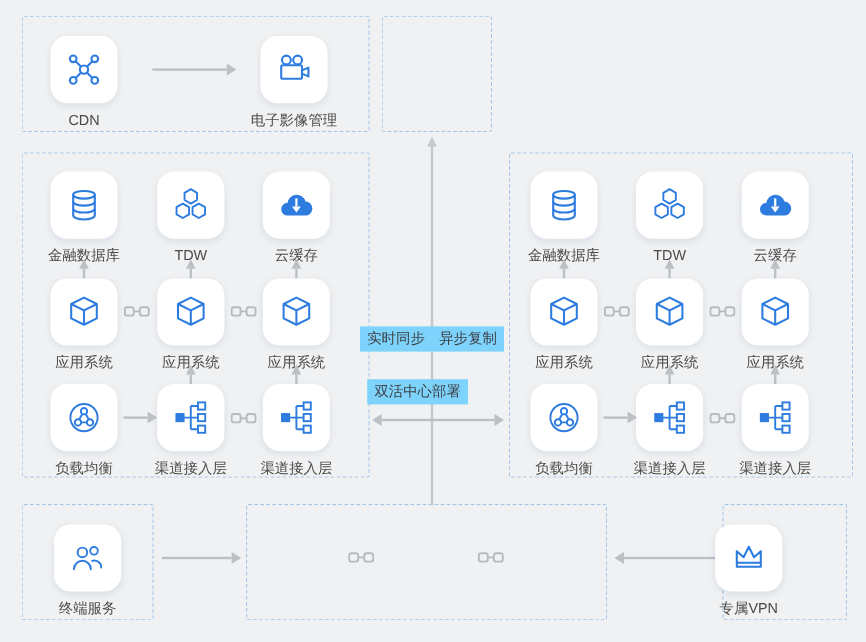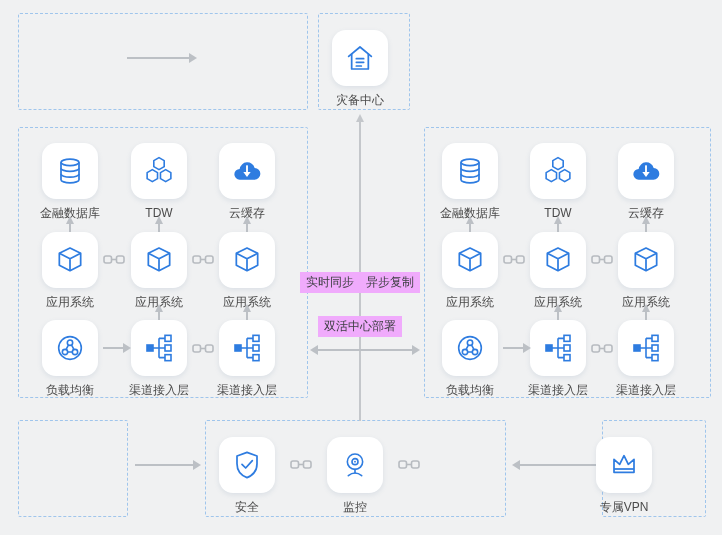"CDN" div.node { html: none -> <div> <div> <svg> <use></use> </svg> </div> <div>CDN</div> </div> }
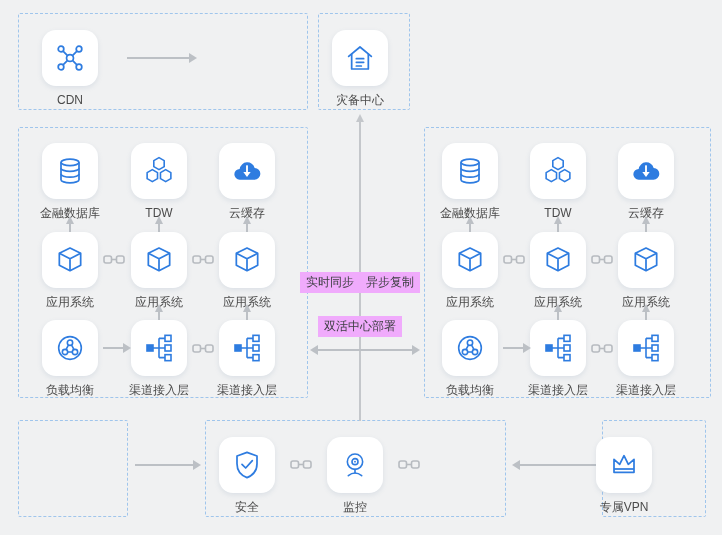"电子影像管理" div.node { html: none -> <div> <div> <svg> <use></use> </svg> </div> <div>电子影像管理</div> </div> }
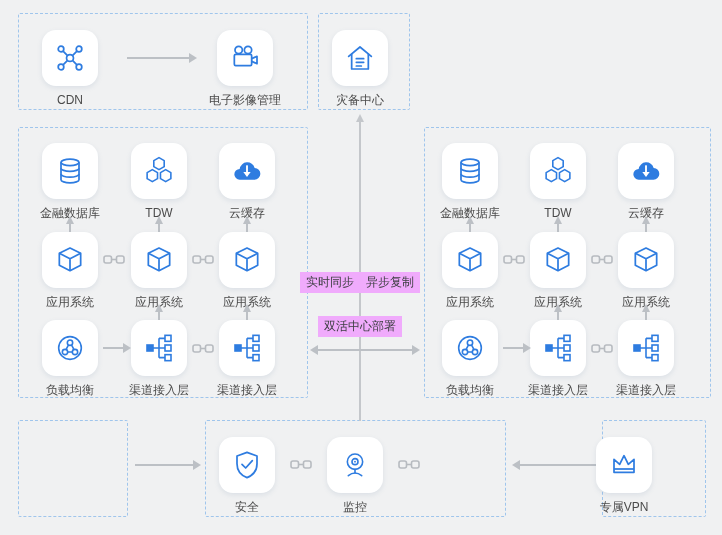"灾备中心" div.node { html: <div> <div> <svg> <use></use> </svg> </div> <div>灾备中心</div> </div> -> none }
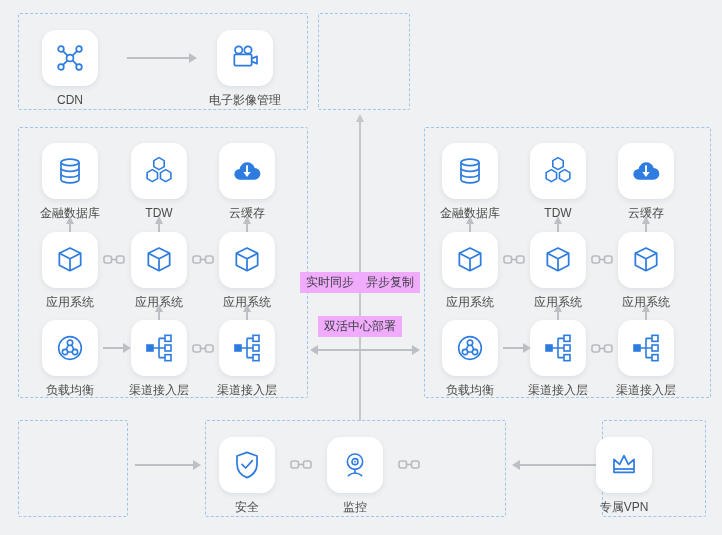"实时同步 异步复制" .ctext { background: #f0abfc -> #7dd3fc }
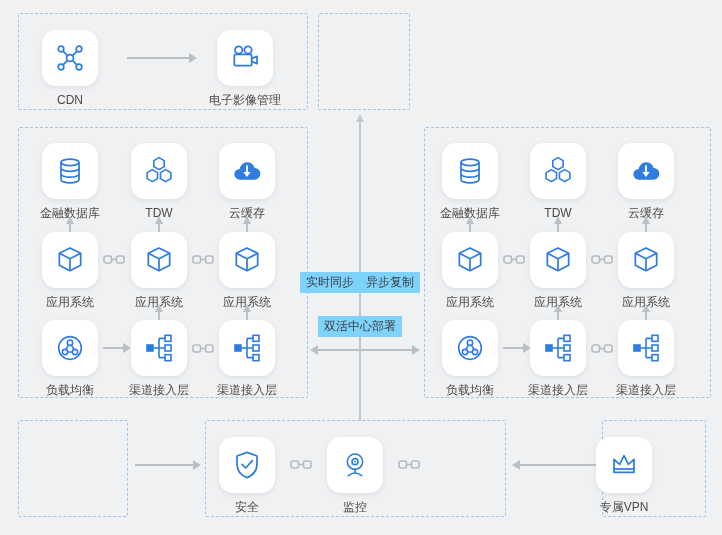"双活中心部署" div.ctext { left: 360px -> 348px }
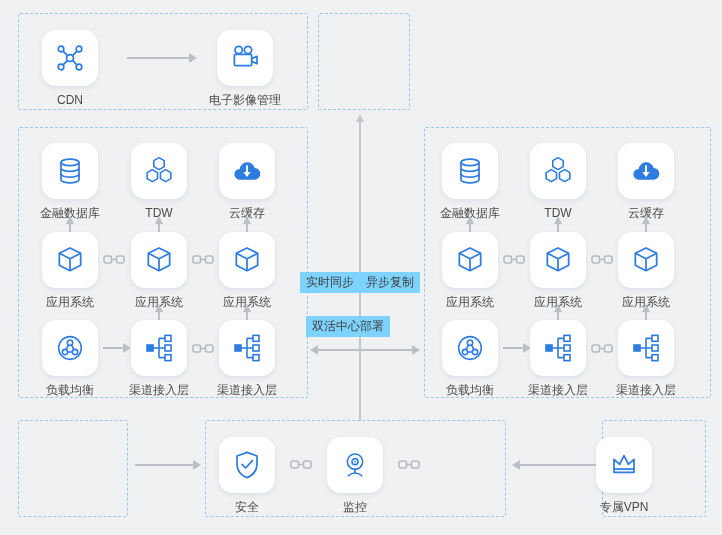"终端服务" div.node { html: none -> <div> <div> <svg> <use></use> </svg> </div> <div>终端服务</div> </div> }
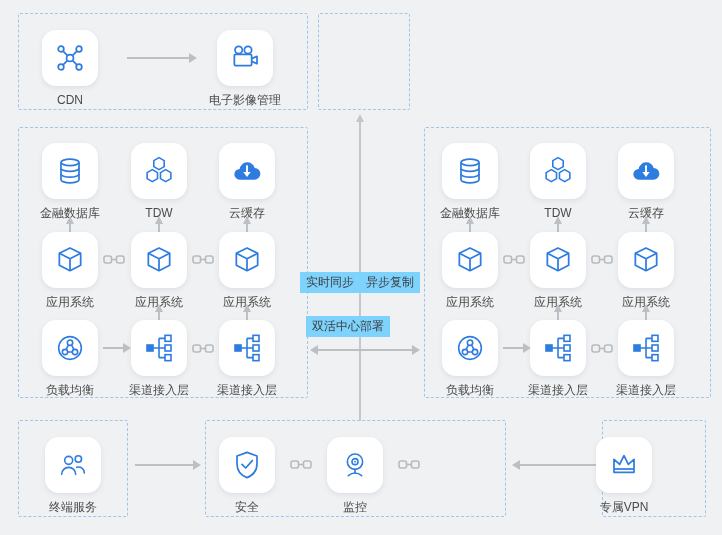"安全" div.node { html: <div> <div> <svg> <use></use> </svg> </div> <div>安全</div> </div> -> none }
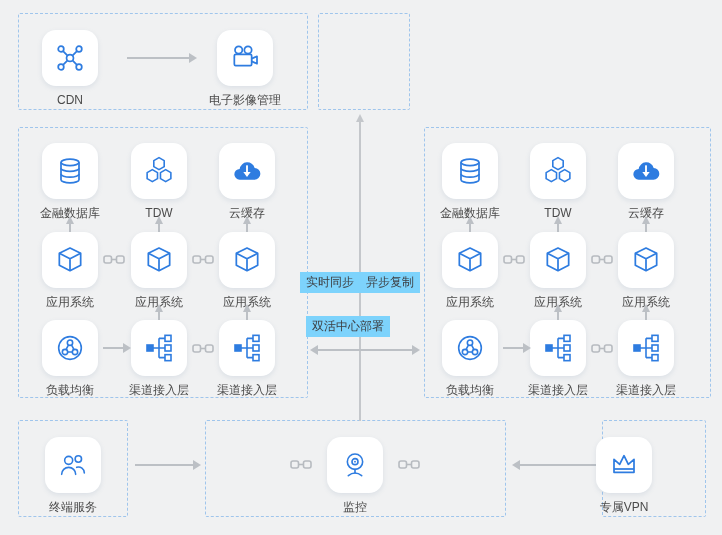"监控" div.node { html: <div> <div> <svg> <use></use> </svg> </div> <div>监控</div> </div> -> none }
